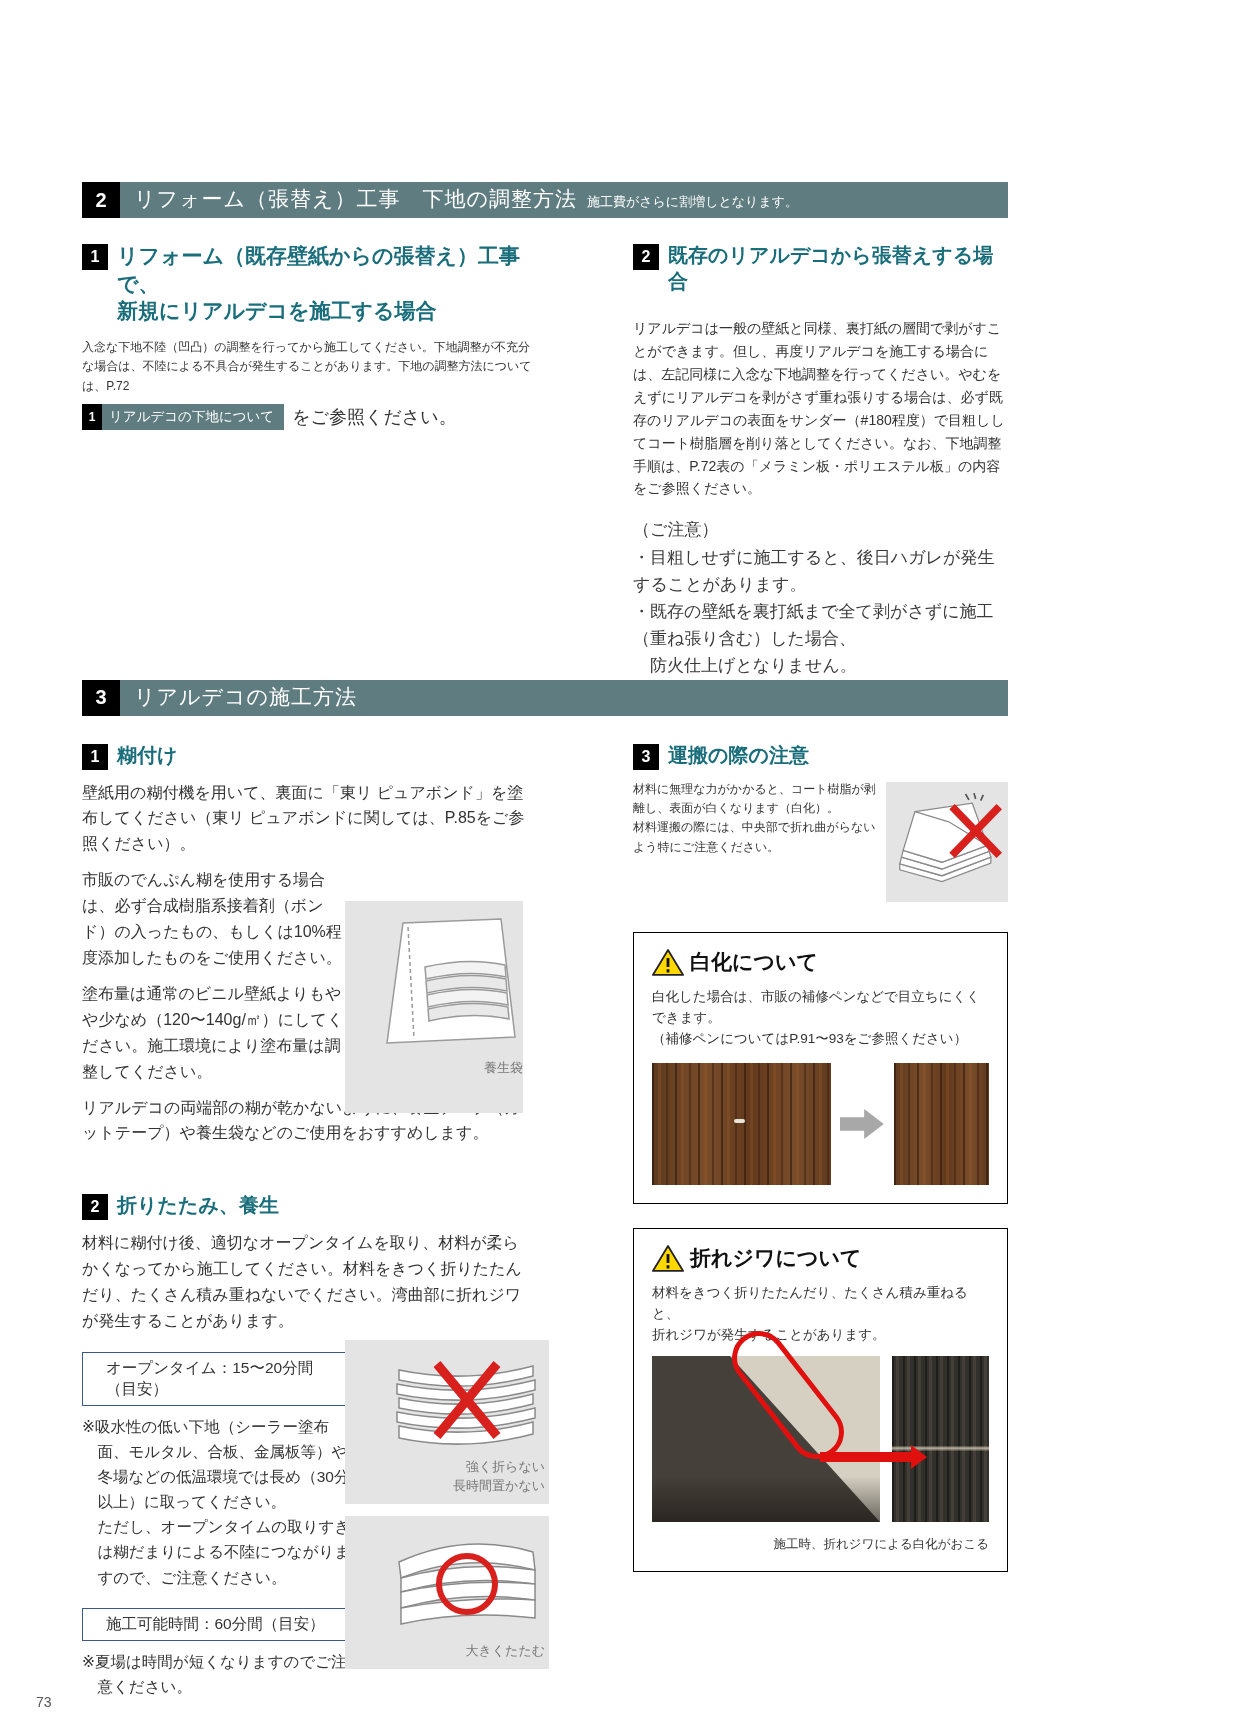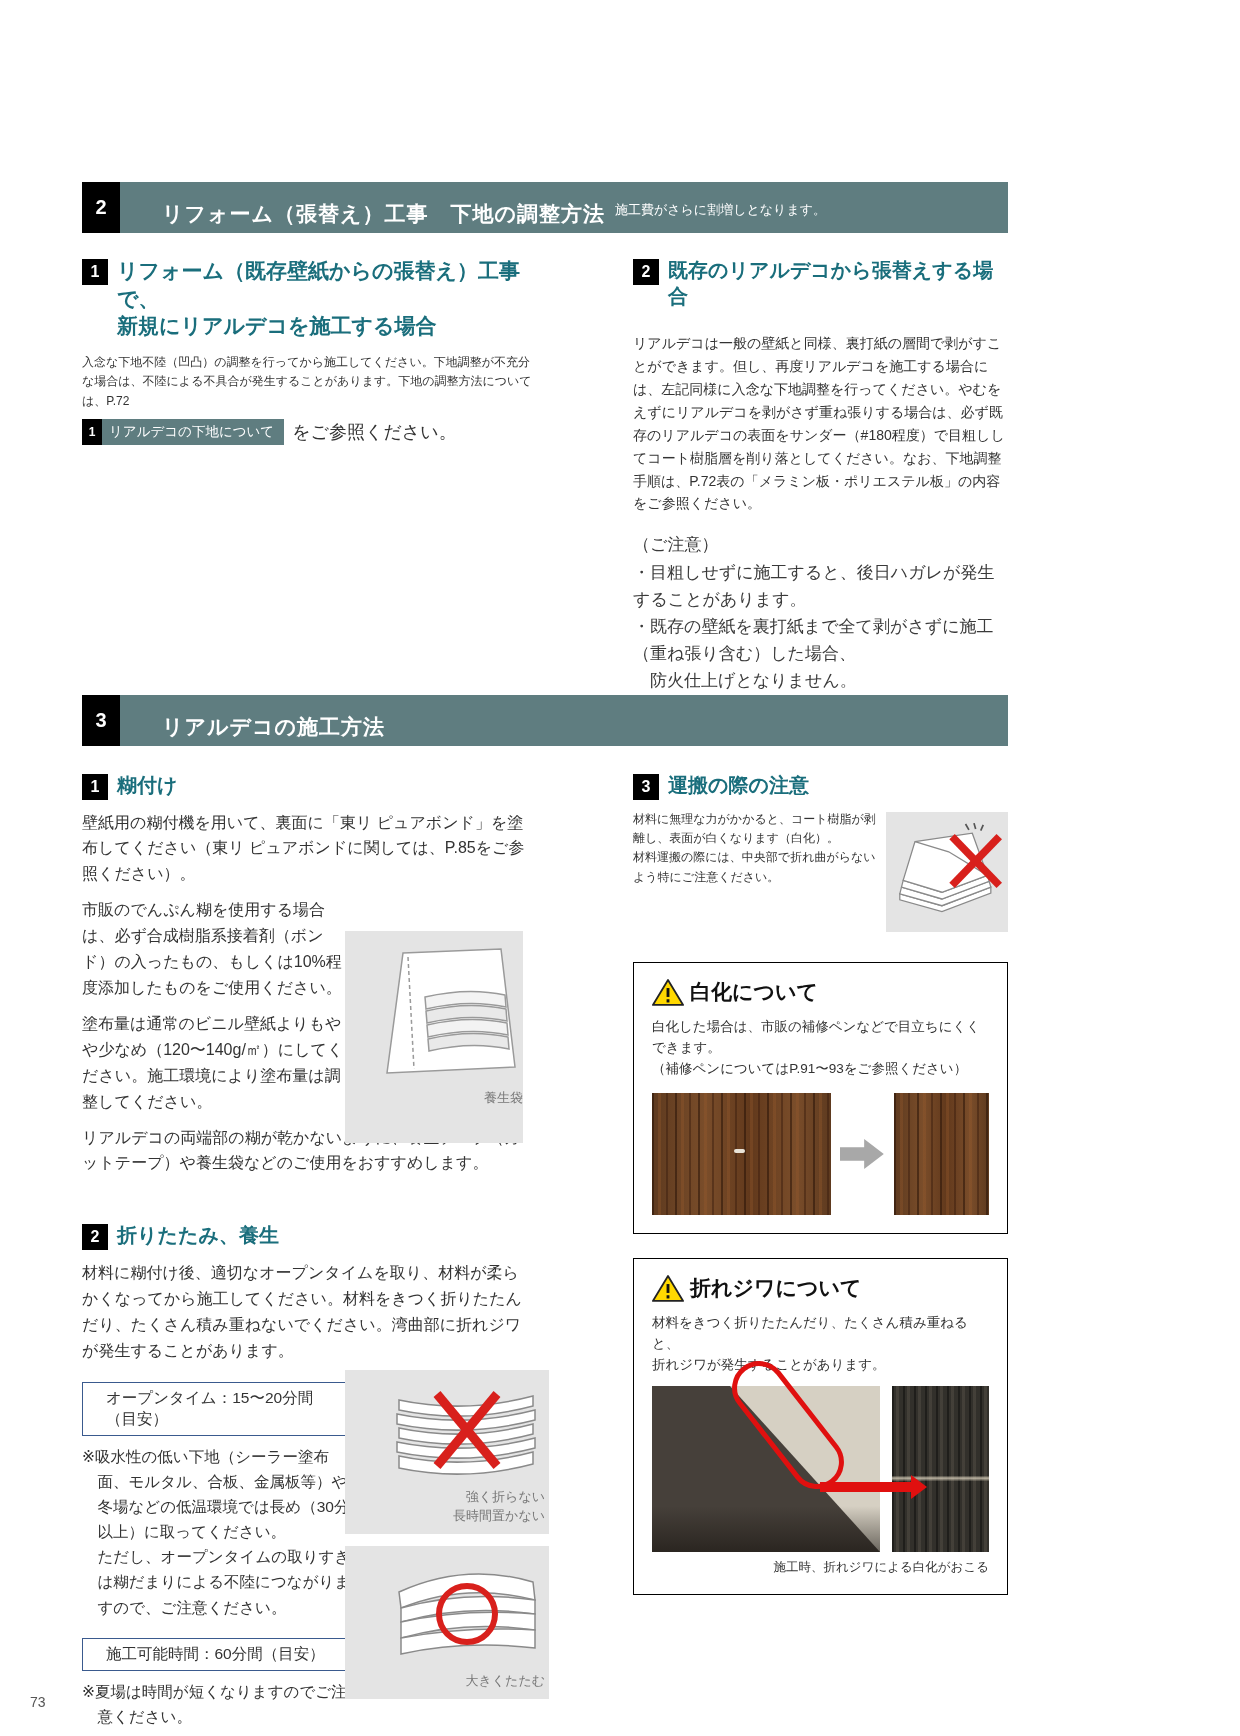"リフォーム（張替え）工事 下地の調整方法" .band-title { font-weight: bold -> normal; margin-left: 28px -> none; padding: 18px 10px 5px 14px -> 3px 10px 5px 14px }
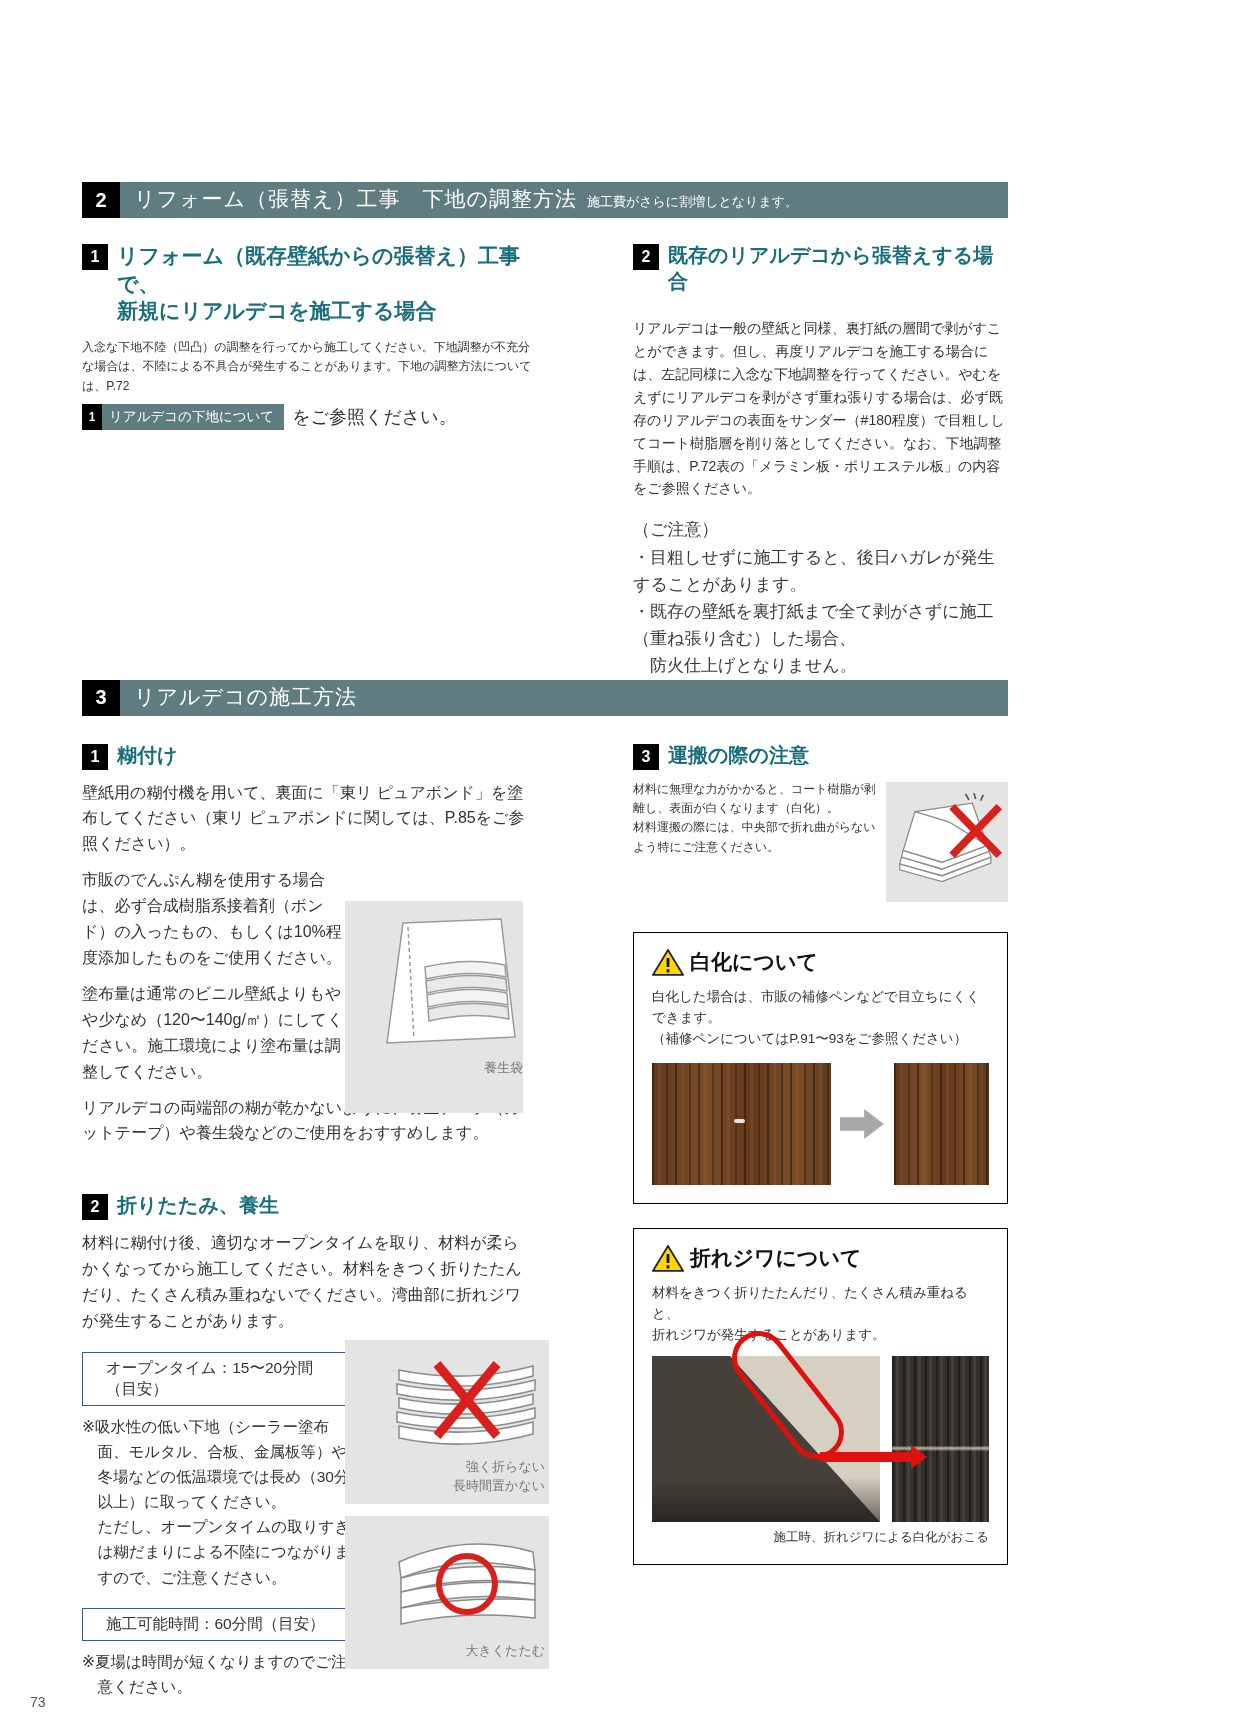"施工時、折れジワによる白化がおこる" .photo-cap { margin-top: 7px -> 14px }
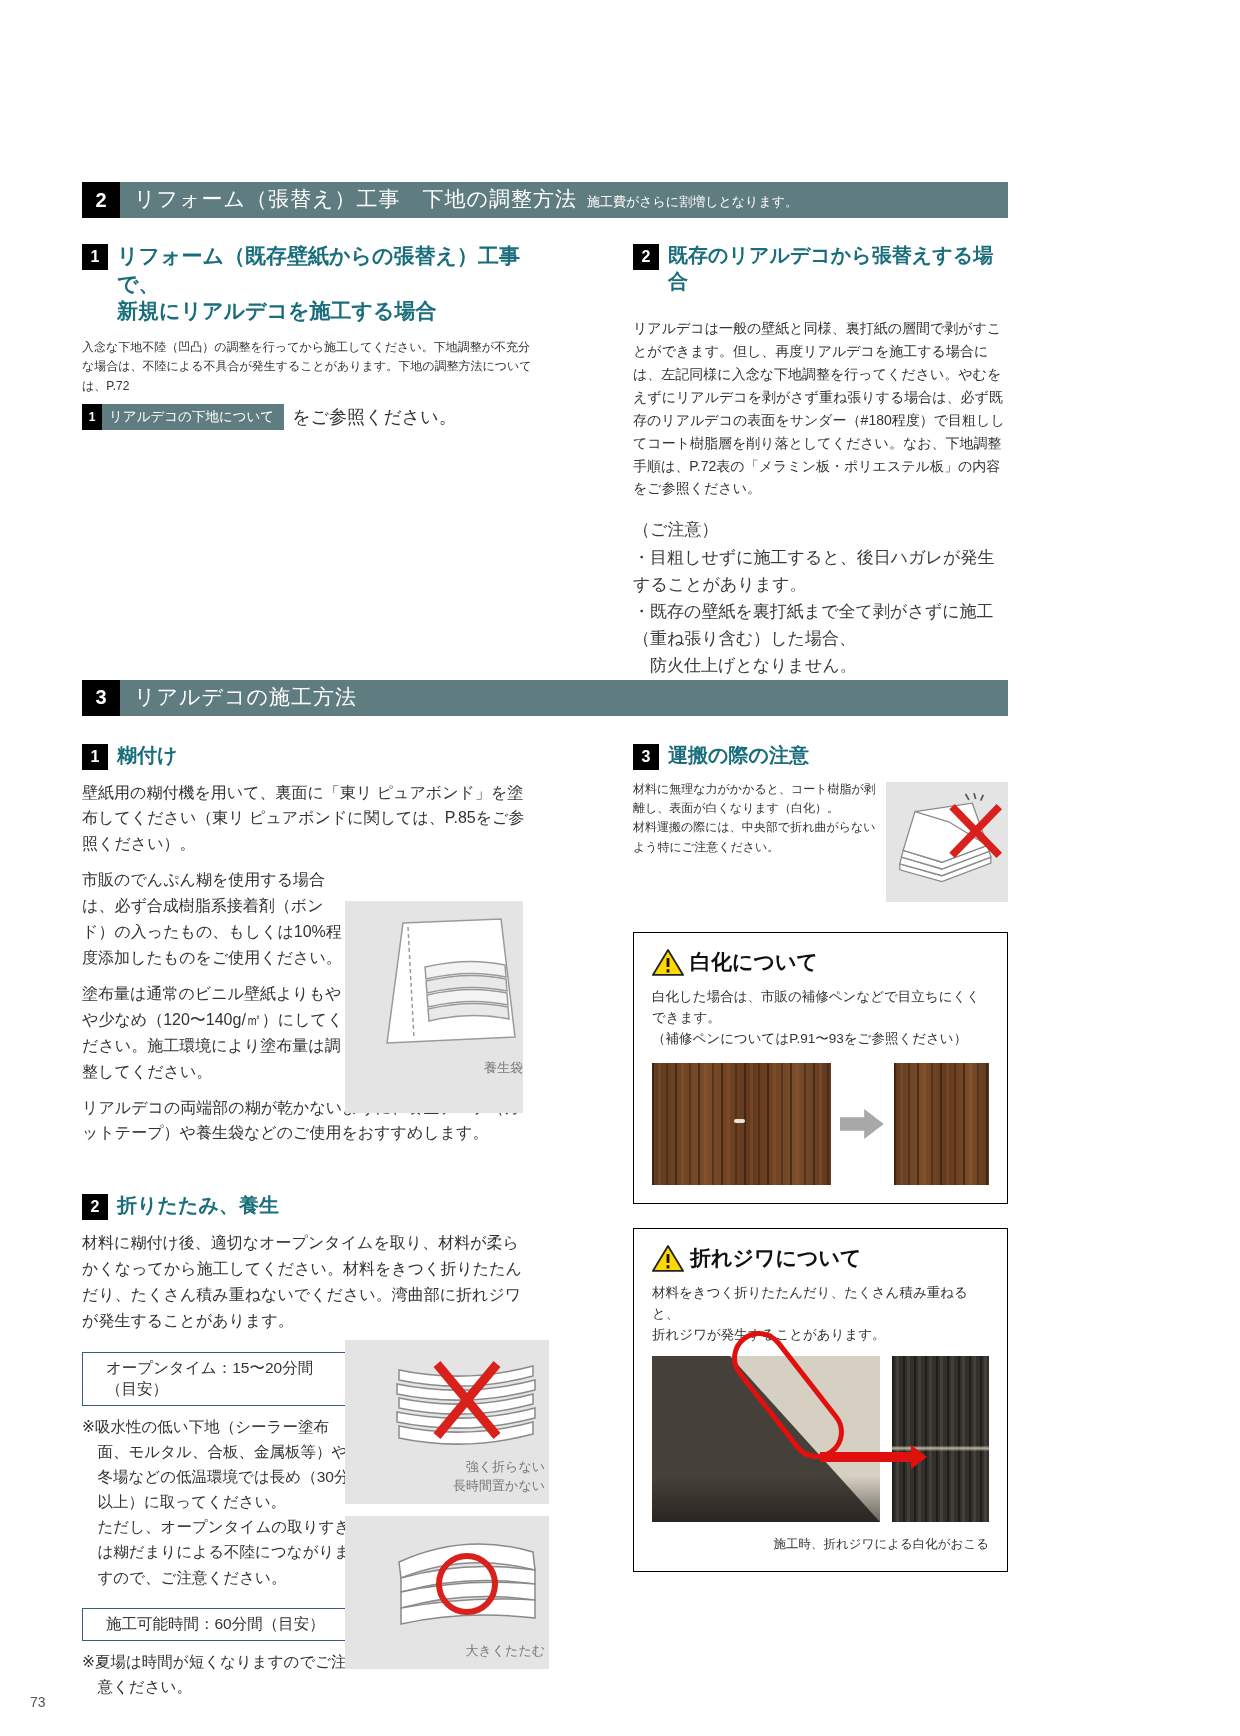"73" .pagenum { left: 30px -> 36px }
